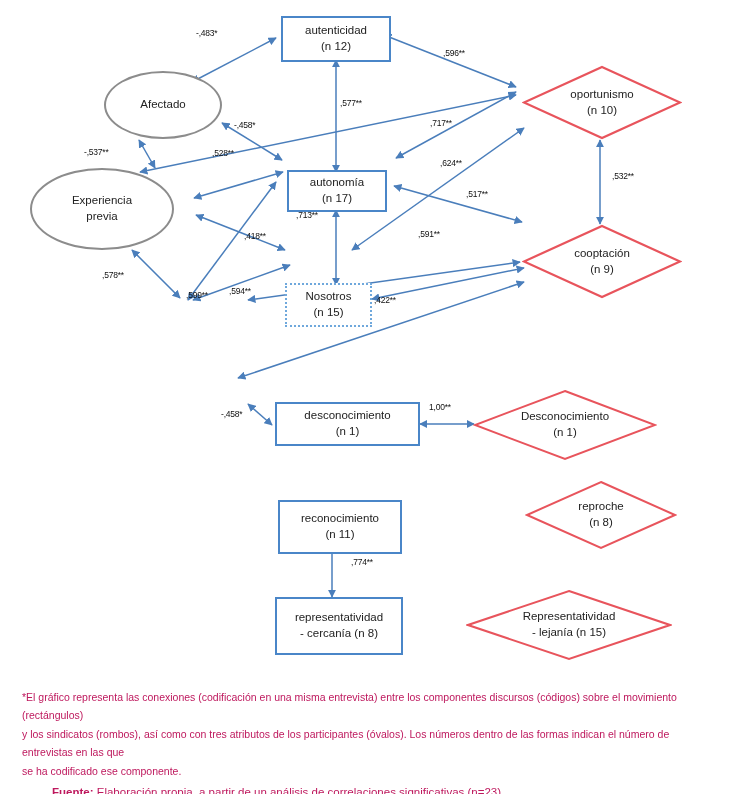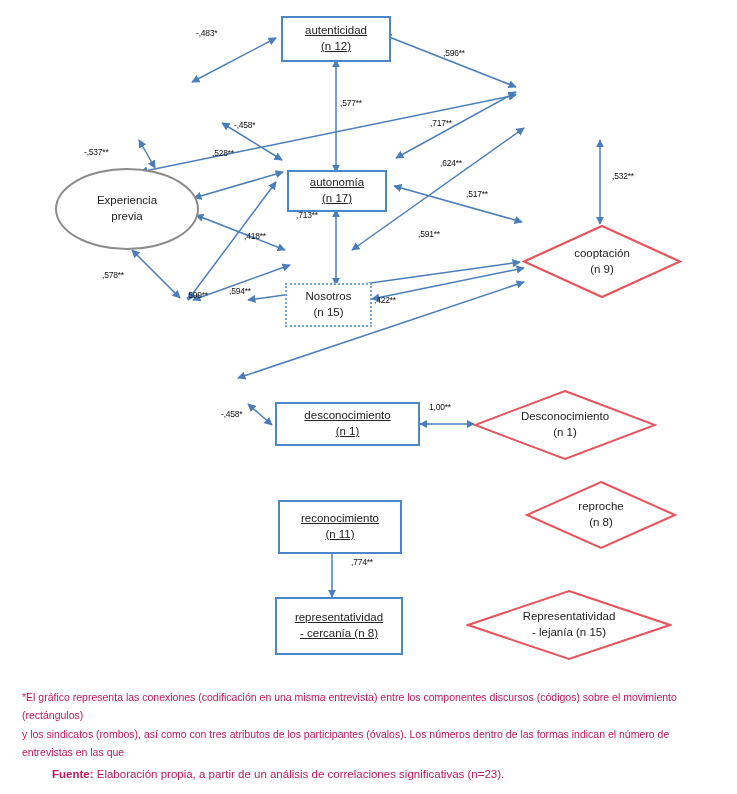"autenticidad" .rect { text-decoration: underline -> none }
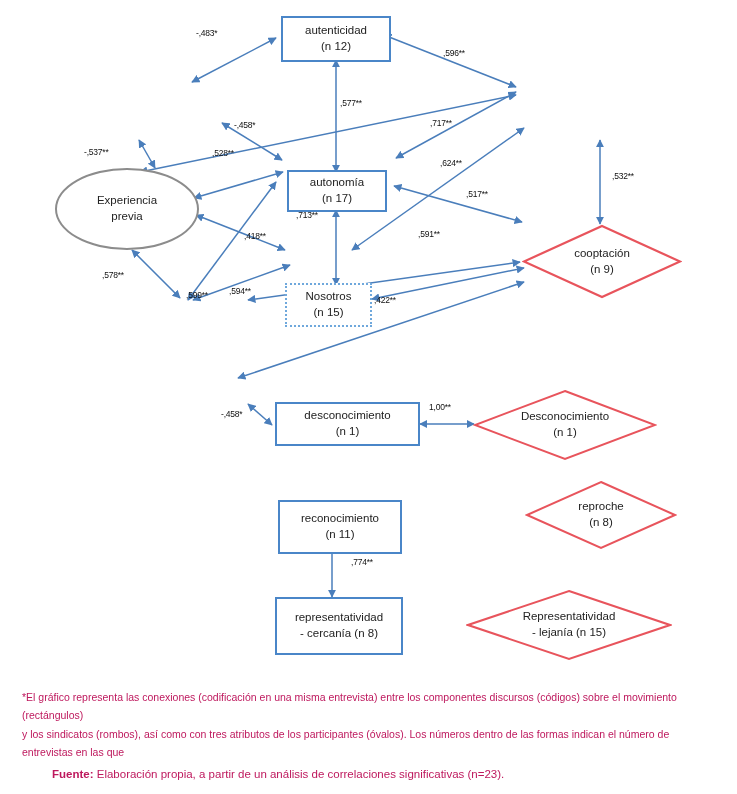"oportunismo" div.node { html: none -> <div> <svg> <polygon></polygon> </svg> <span>oportunismo (n 10)</span> </div> }
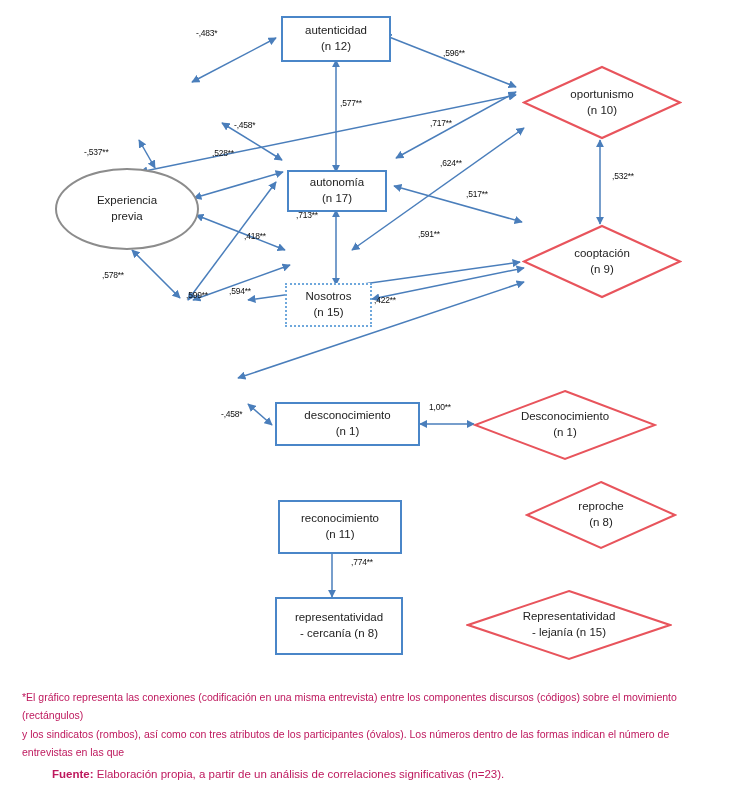"Afectado" div.node { html: none -> <div> <span>Afectado</span> </div> }
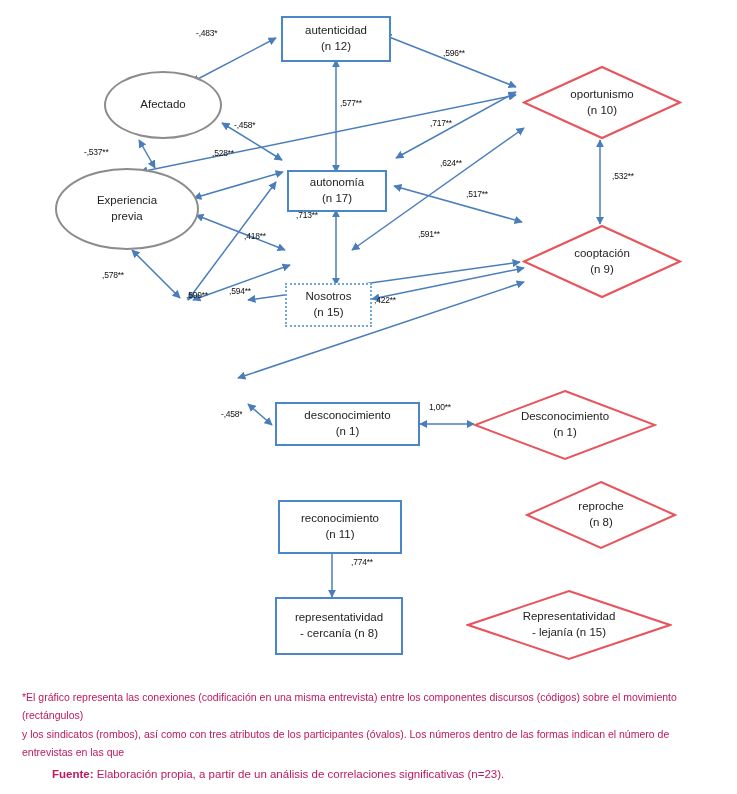"Experiencia" div.node { left: 55px -> 30px }
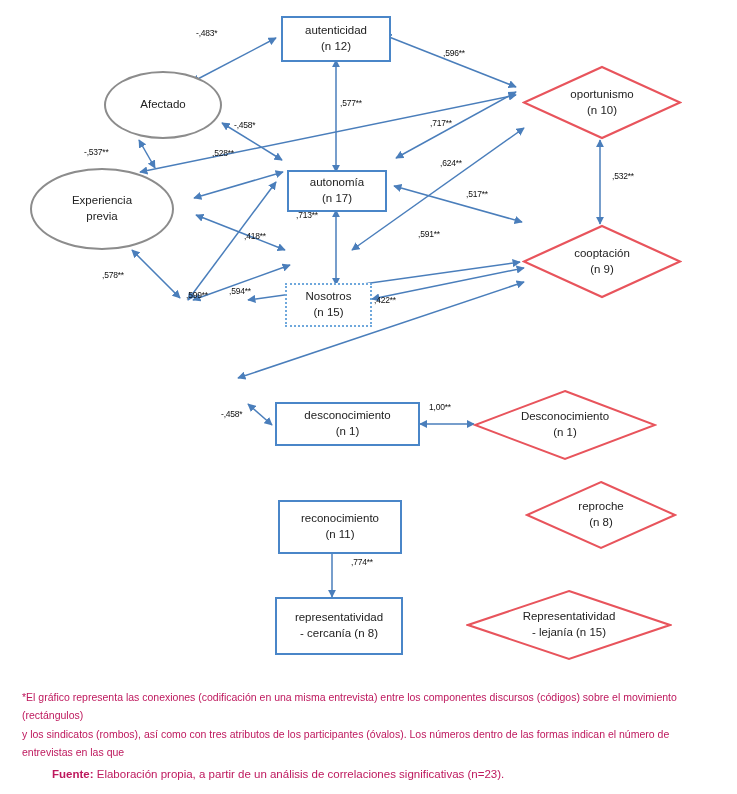"se ha codificado ese componente." p { html: none -> <p>se ha codificado ese componente.</p> }
